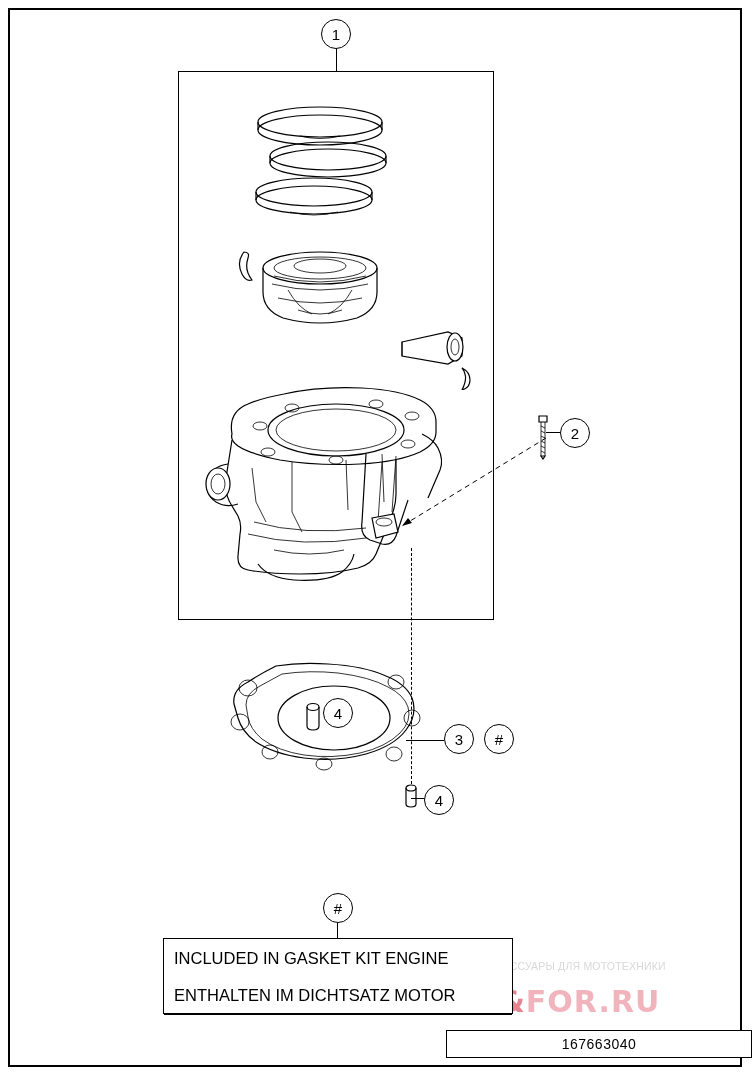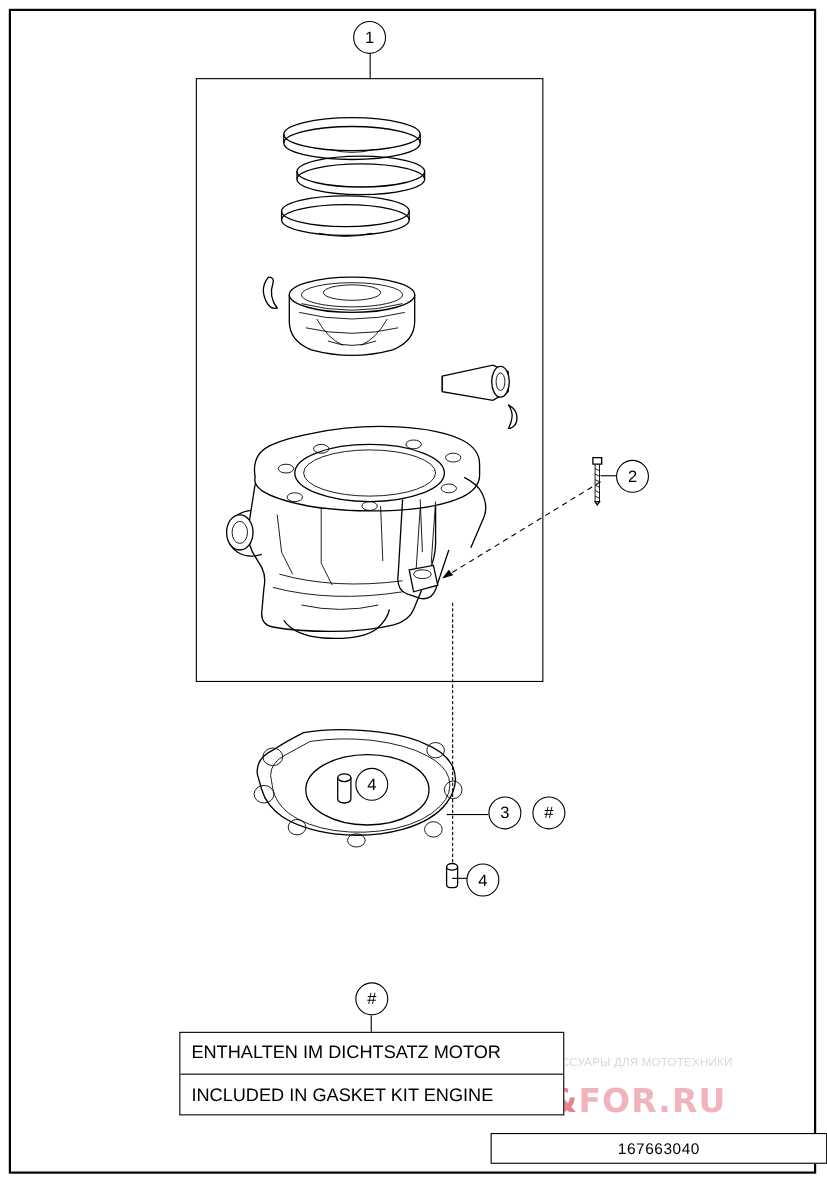"ENTHALTEN IM DICHTSATZ MOTOR" div.line { order: before "INCLUDED IN GASKET KIT ENGINE" -> after "INCLUDED IN GASKET KIT ENGINE" }
